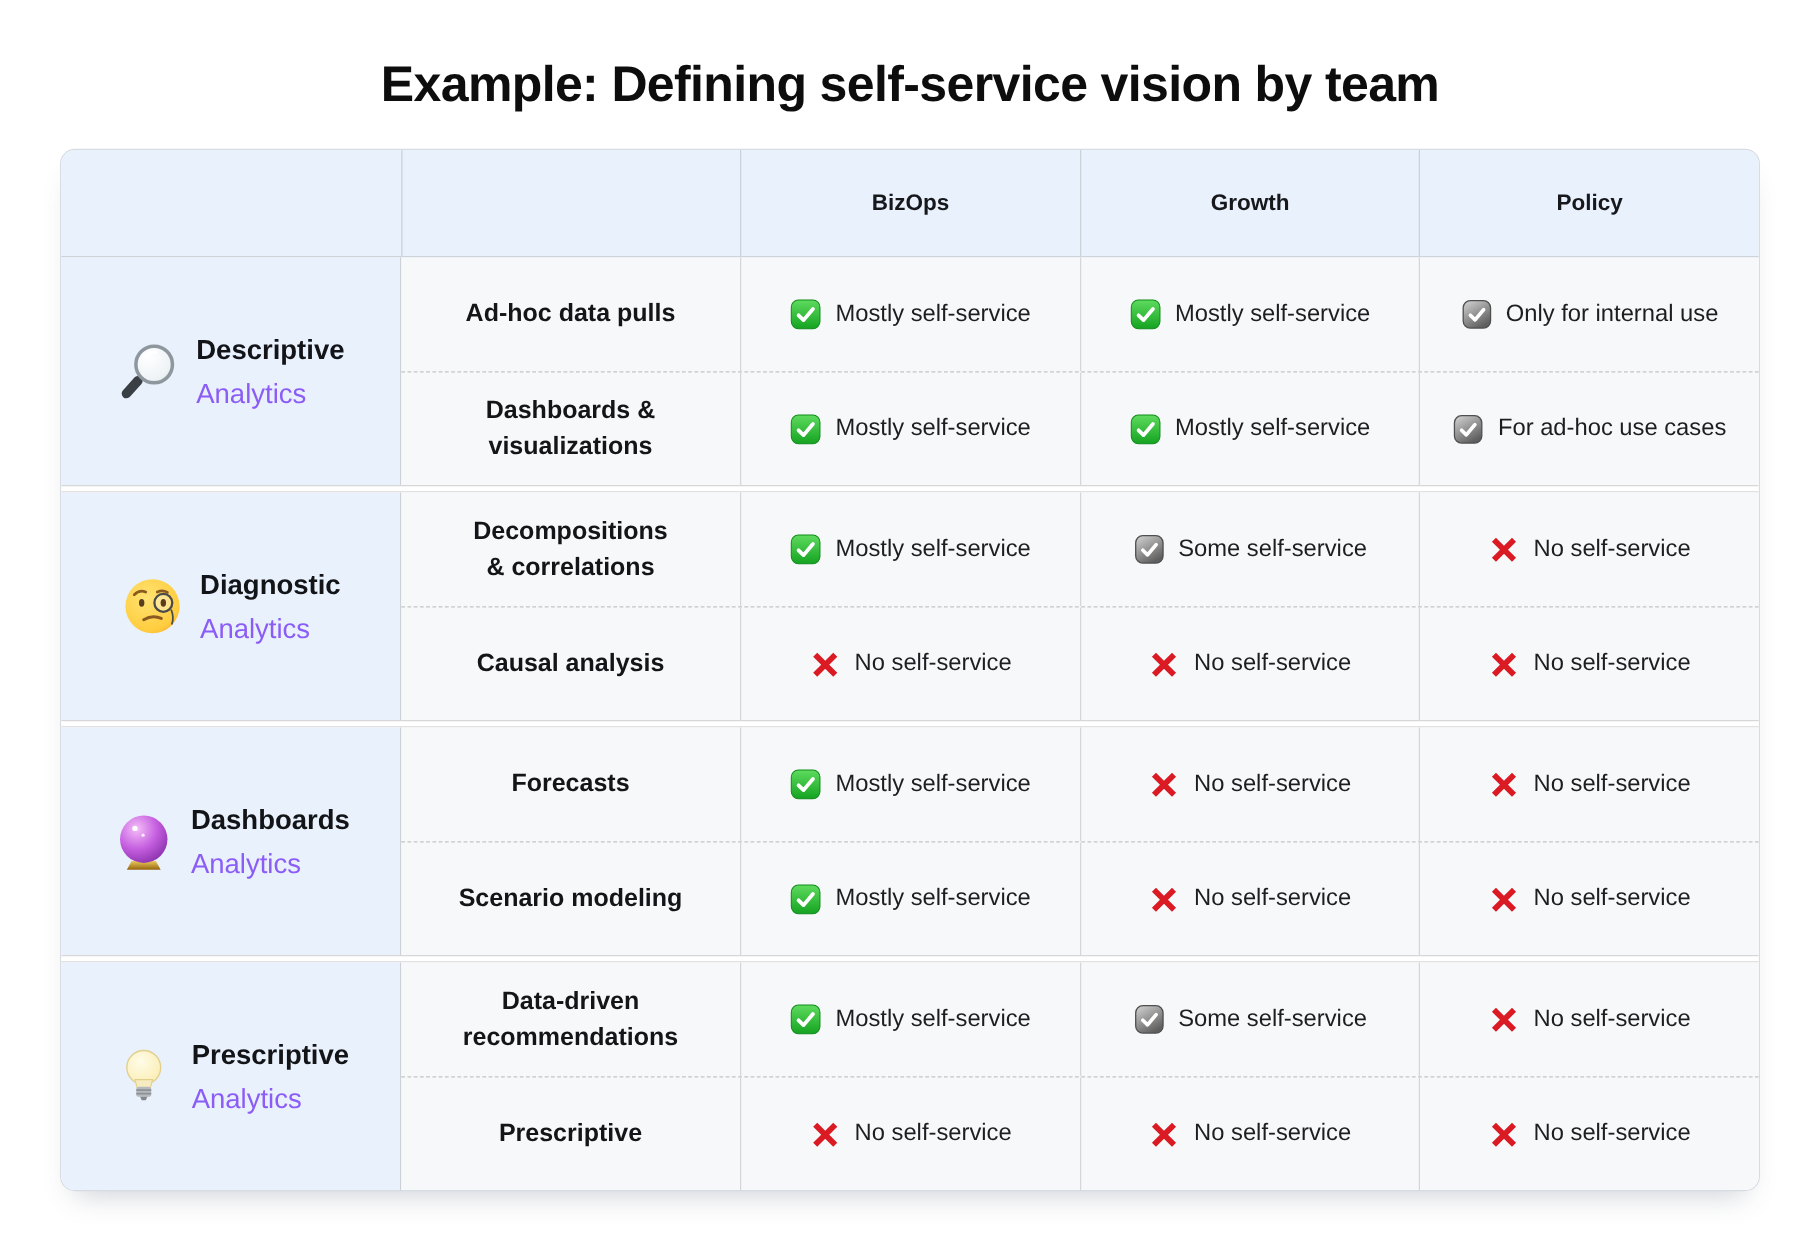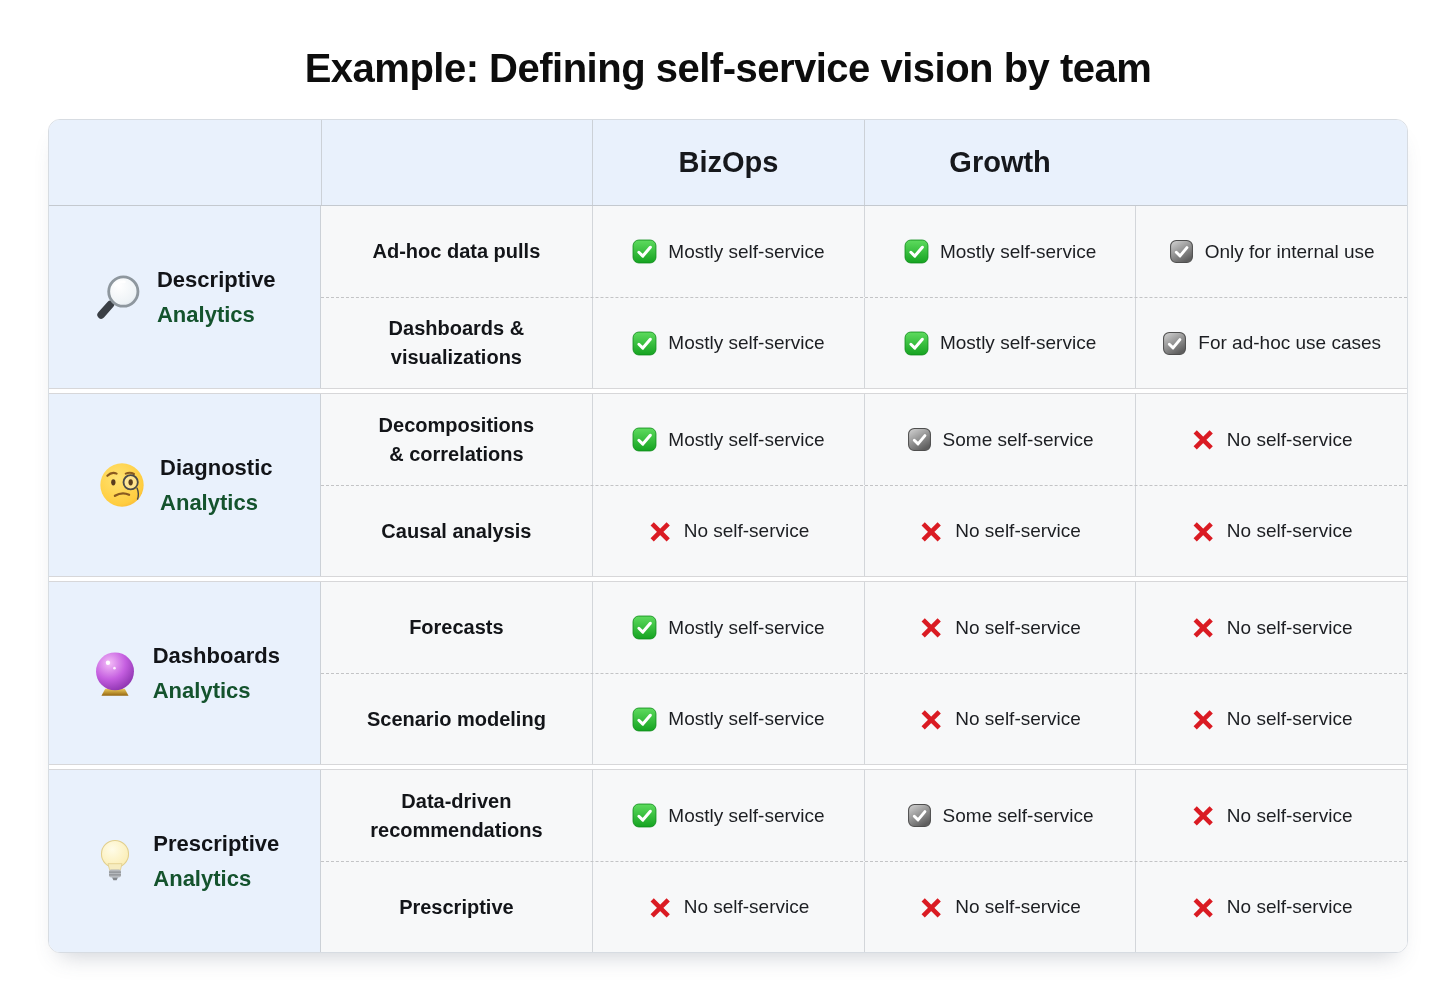"BizOps" .h-cell { font-size: 29px -> 18px }
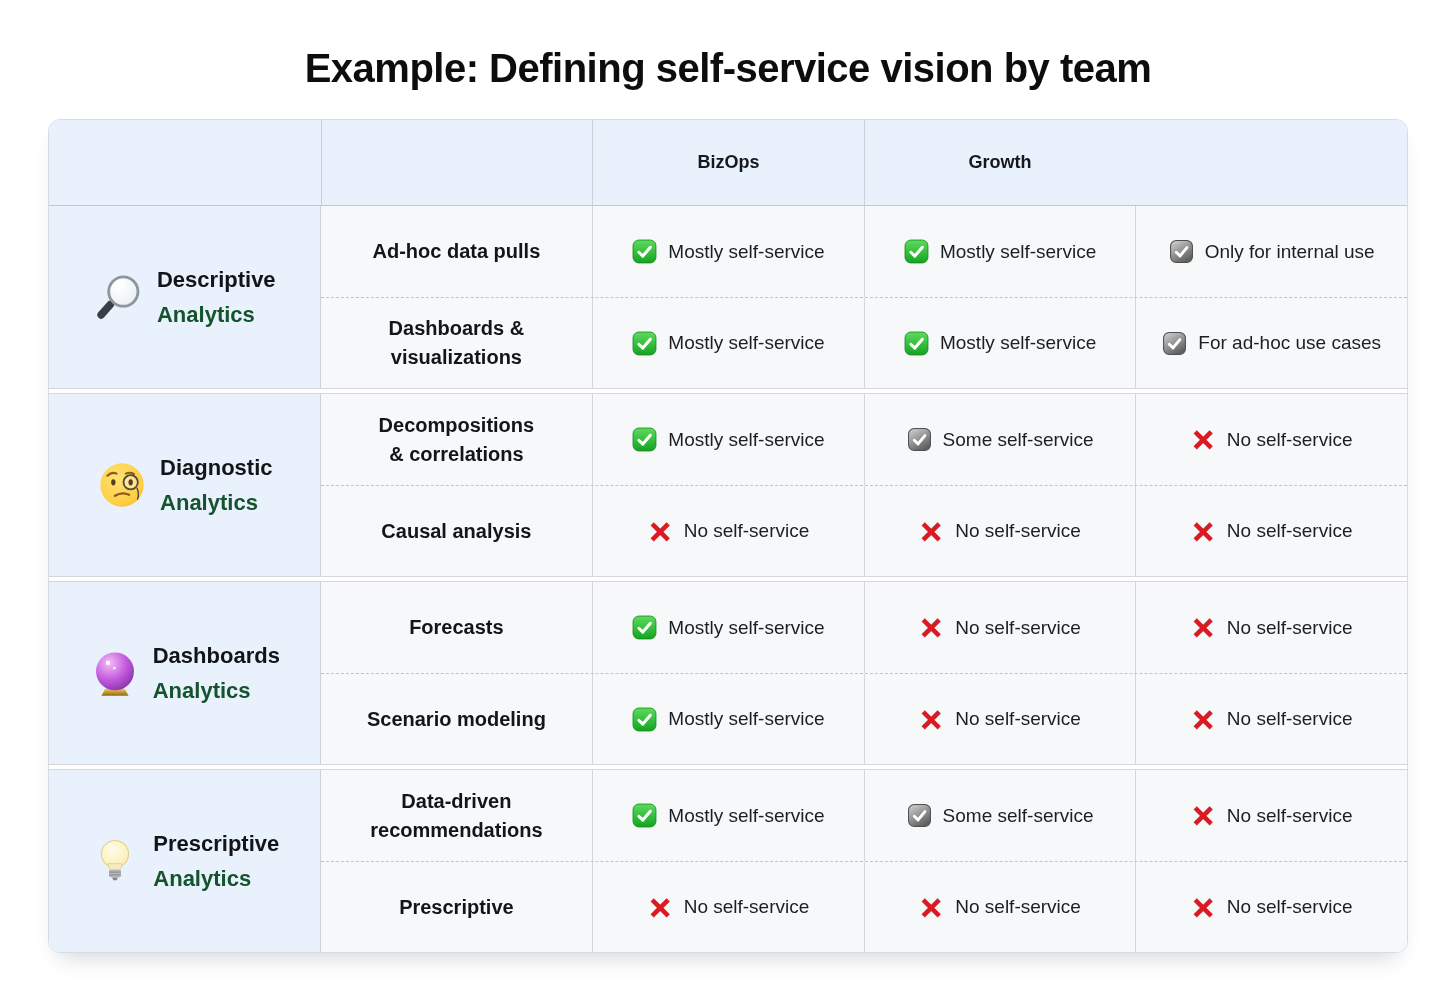"Policy" div.h-cell { html: none -> <div>Policy</div> }
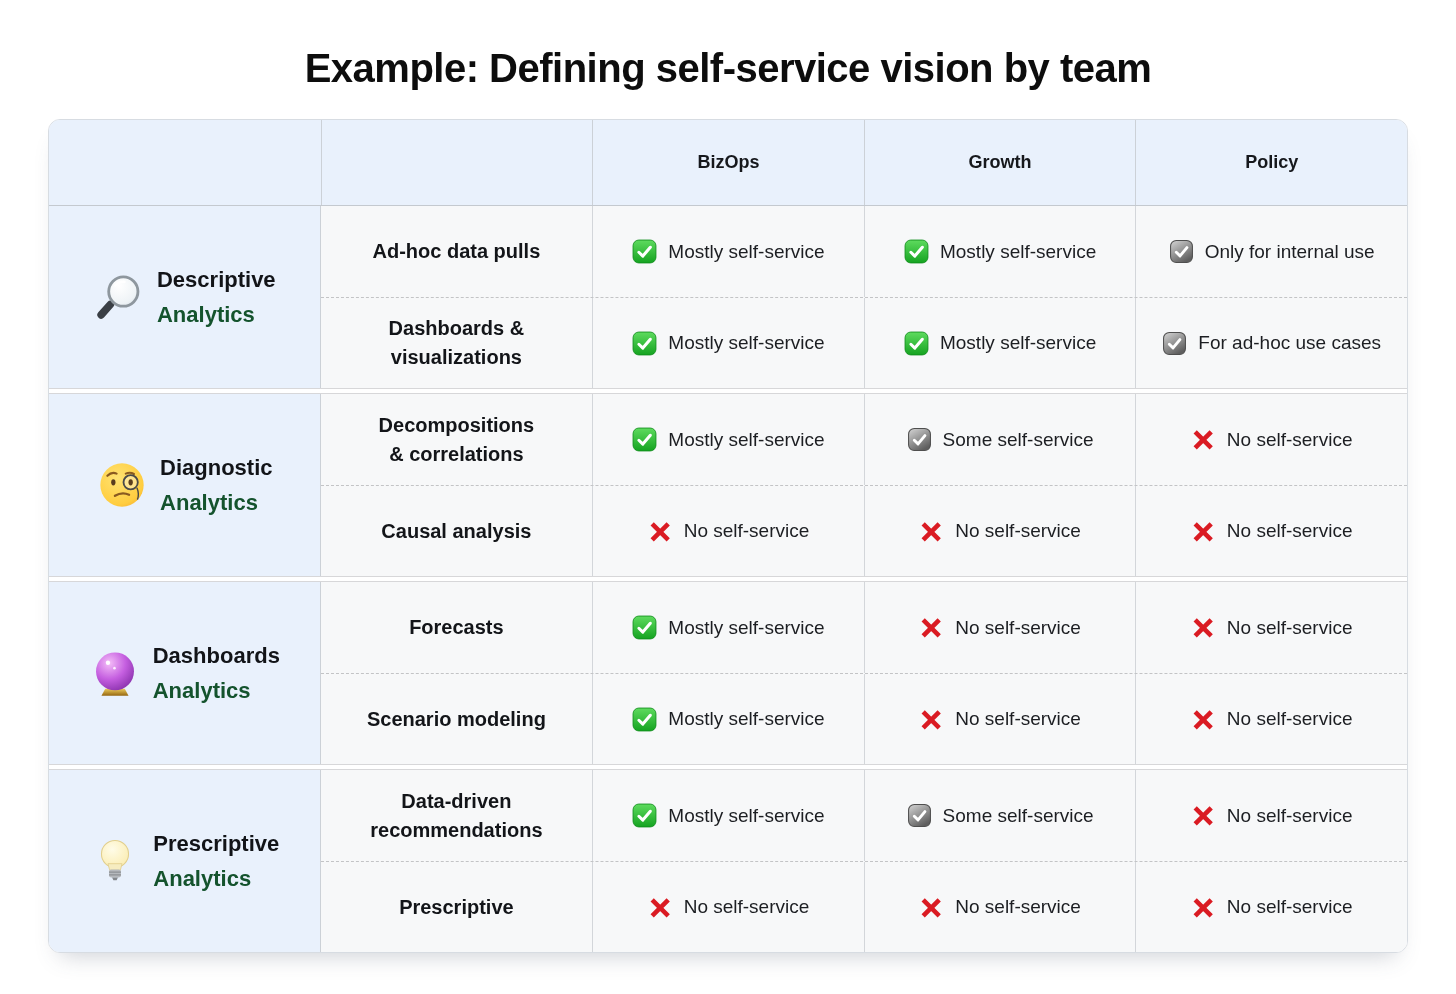"Analytics" .cat-sub { color: #14532d -> #8b5cf6; font-weight: 700 -> 400 }
